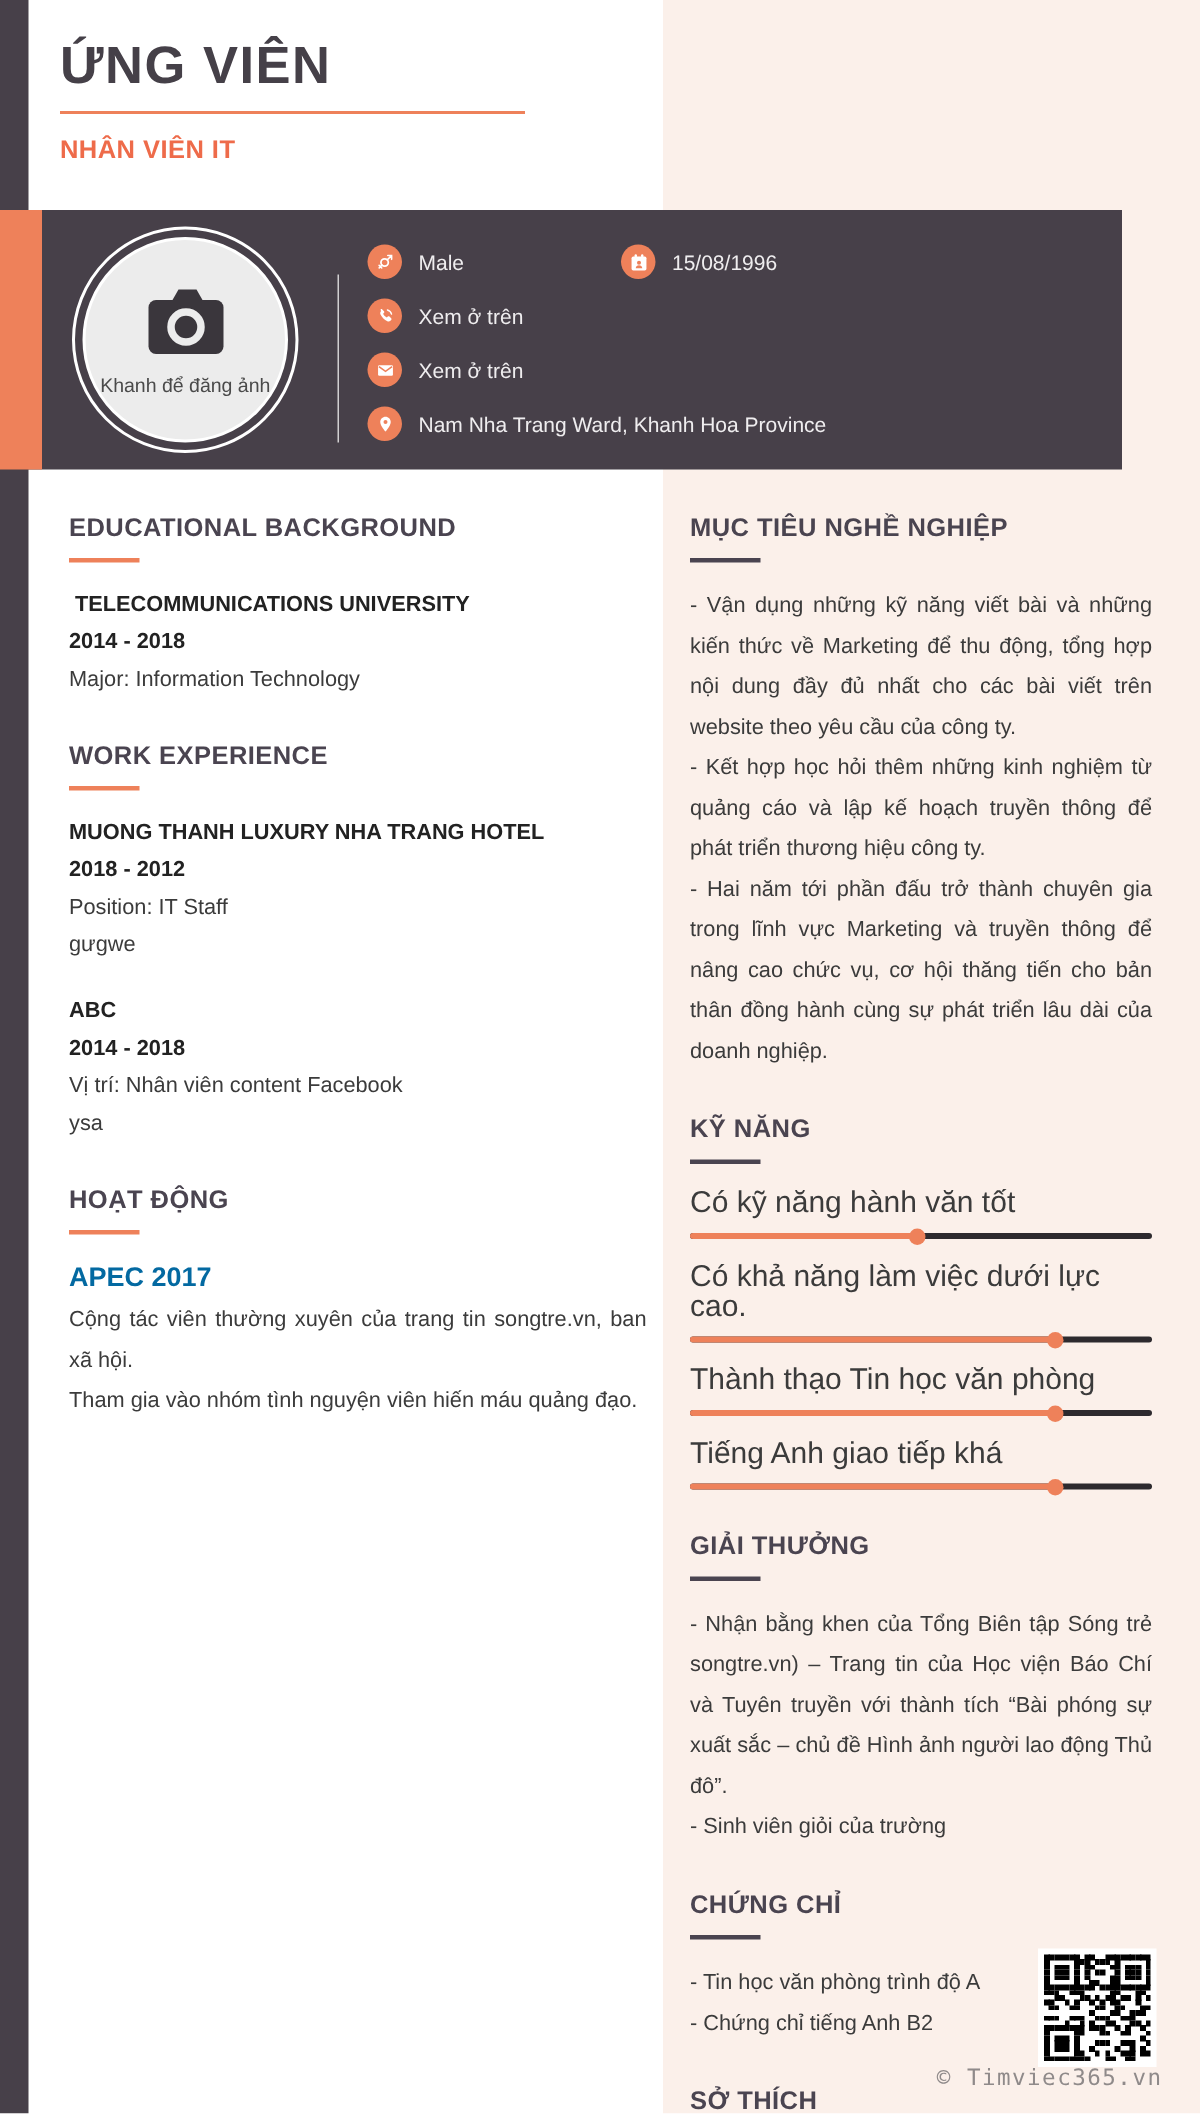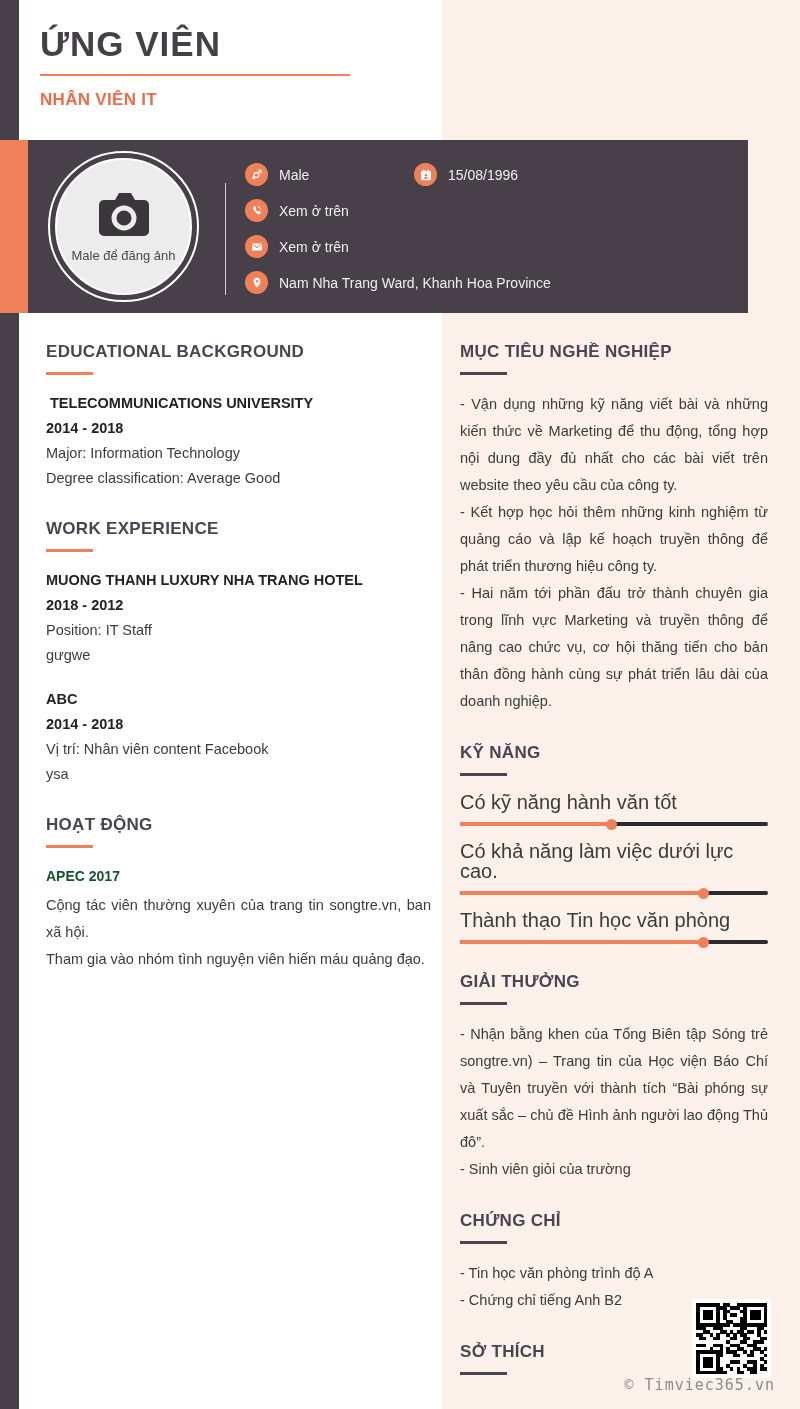"Male để đăng ảnh" div.photo-label { text: Male -> Khanh }
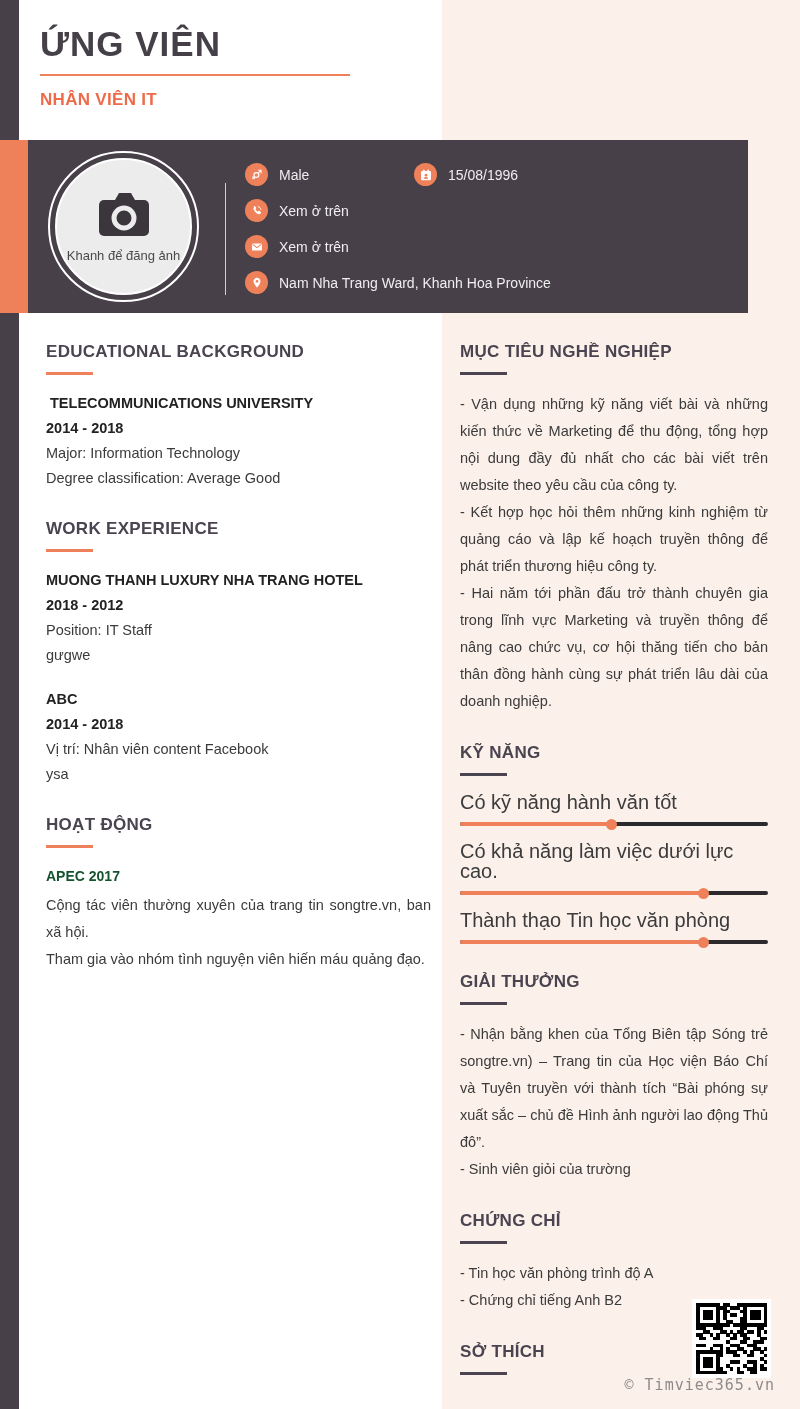"Degree classification: Average Good" div.line { html: <div>Degree classification: Average Good</div> -> none }
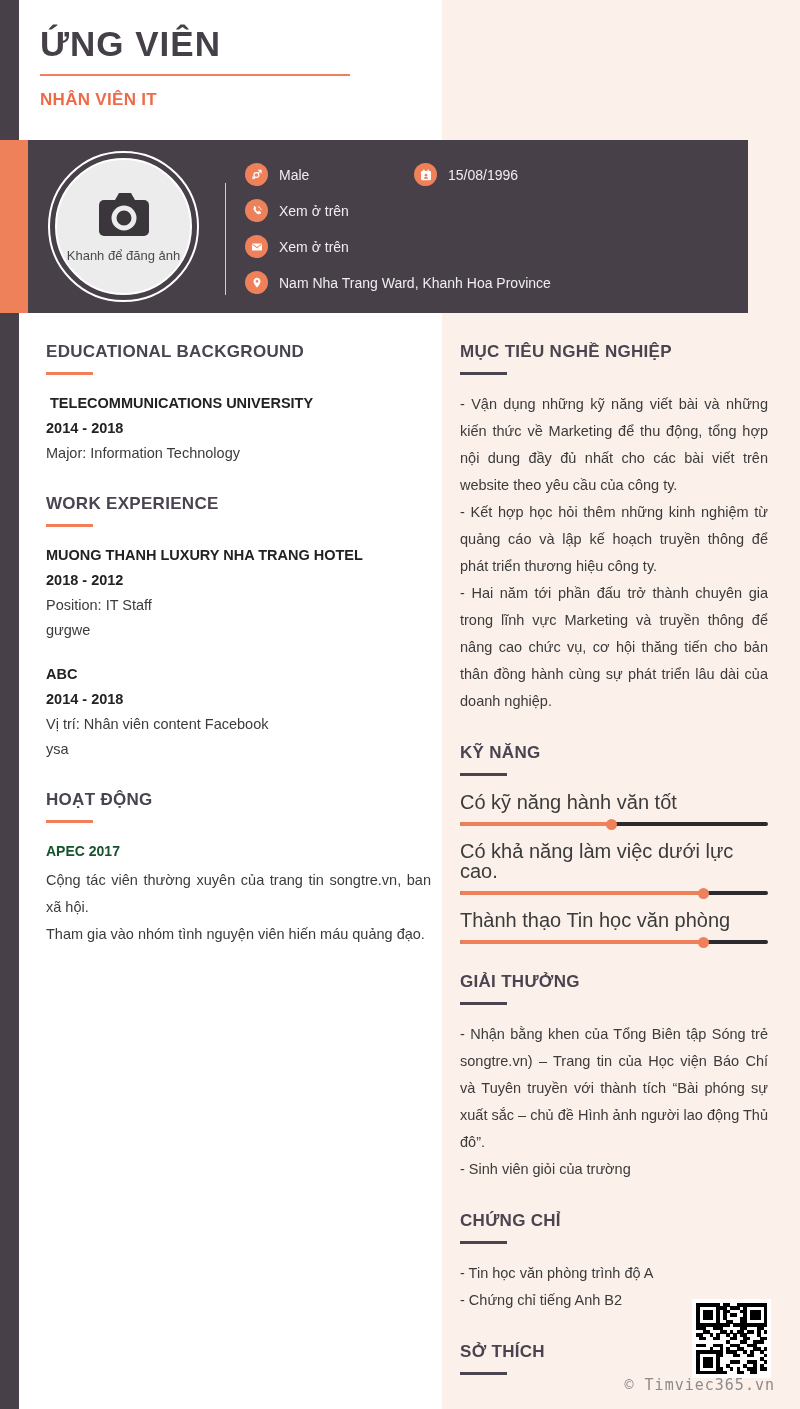"APEC 2017" .act-title { color: #14532d -> #0369a1; font-size: 14px -> 18px }
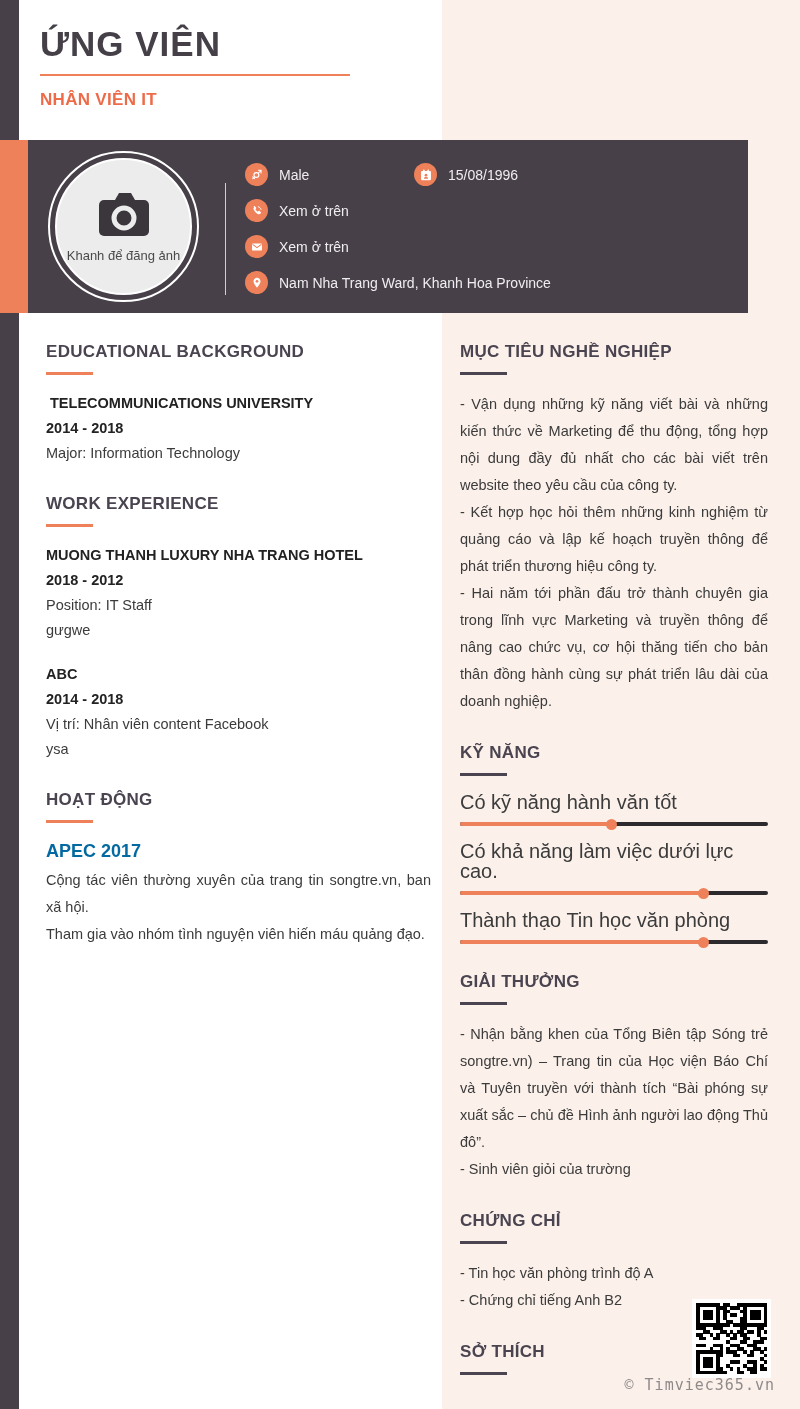"Tiếng Anh giao tiếp khá" div.skill { html: none -> <div> <div>Tiếng Anh giao tiếp khá</div> <div> <div></div> <div></div> </div> </div> }
